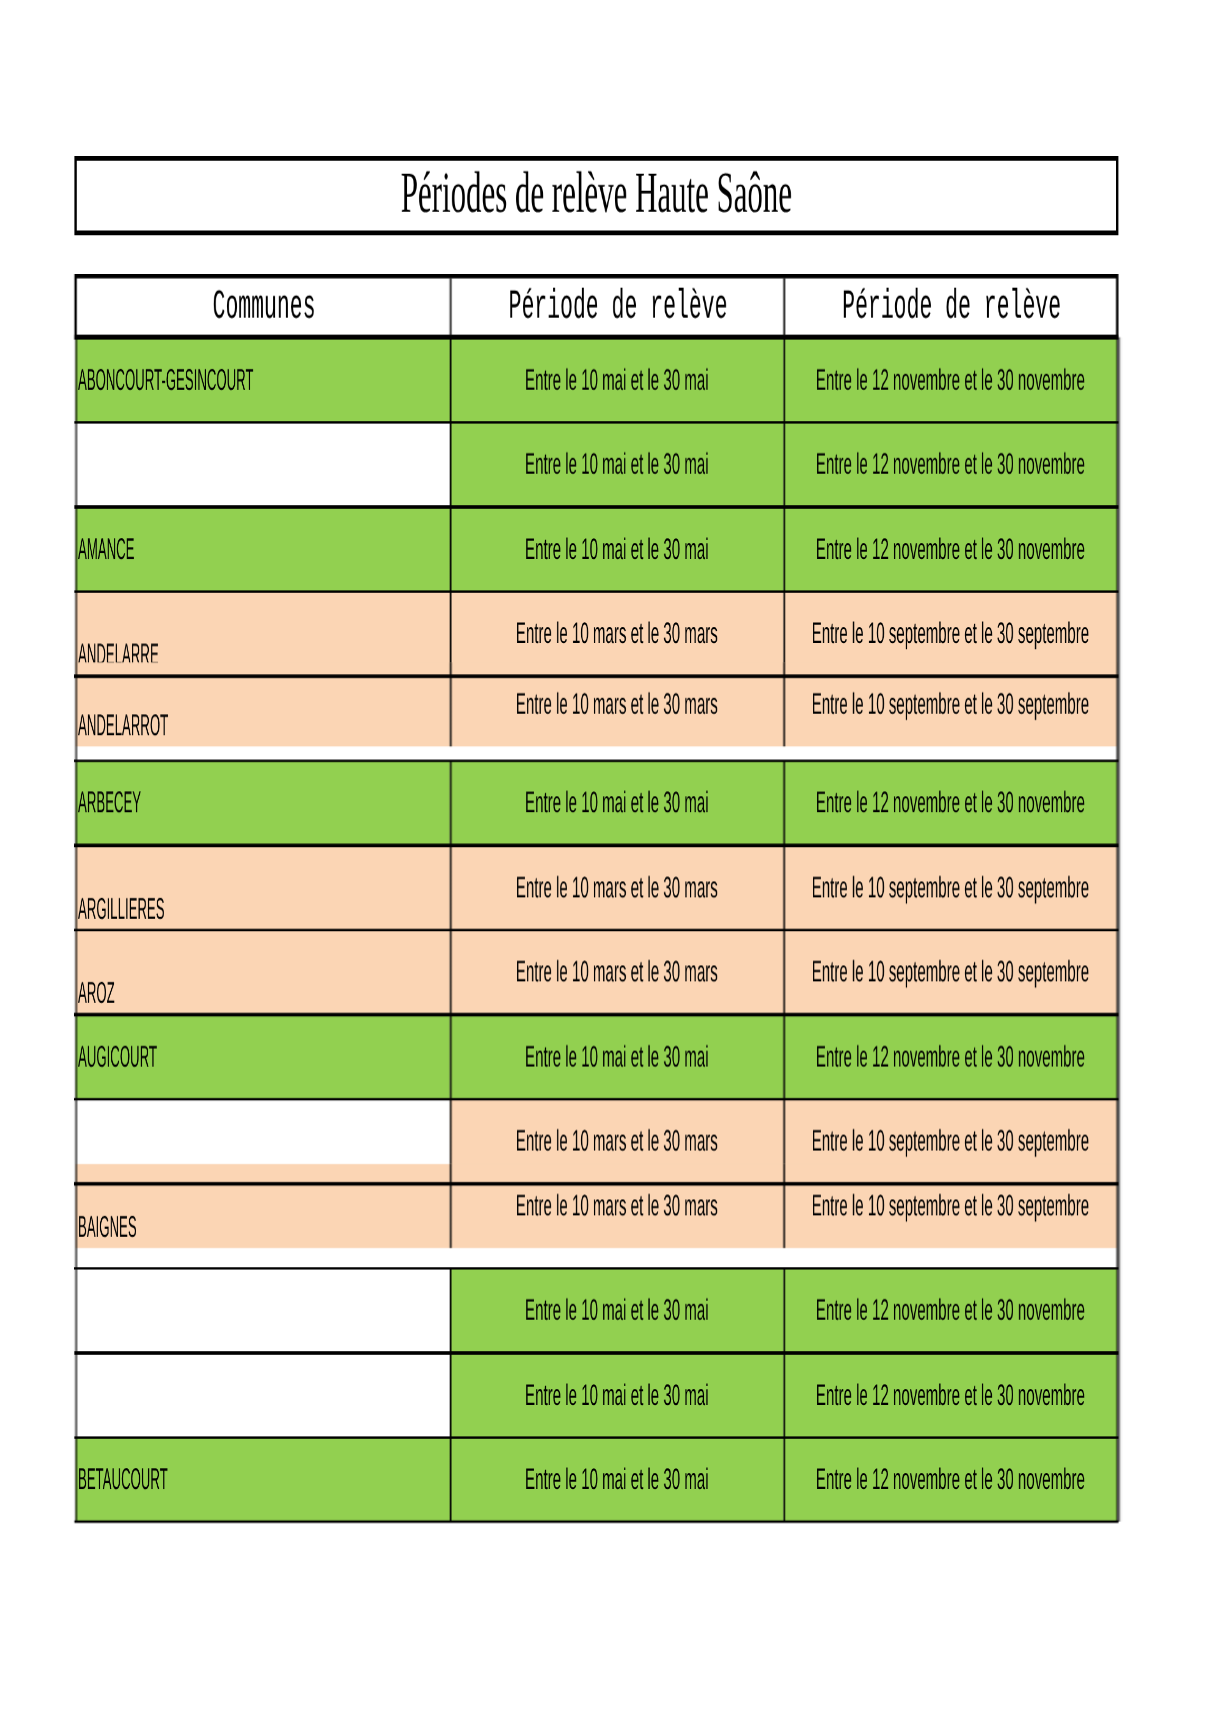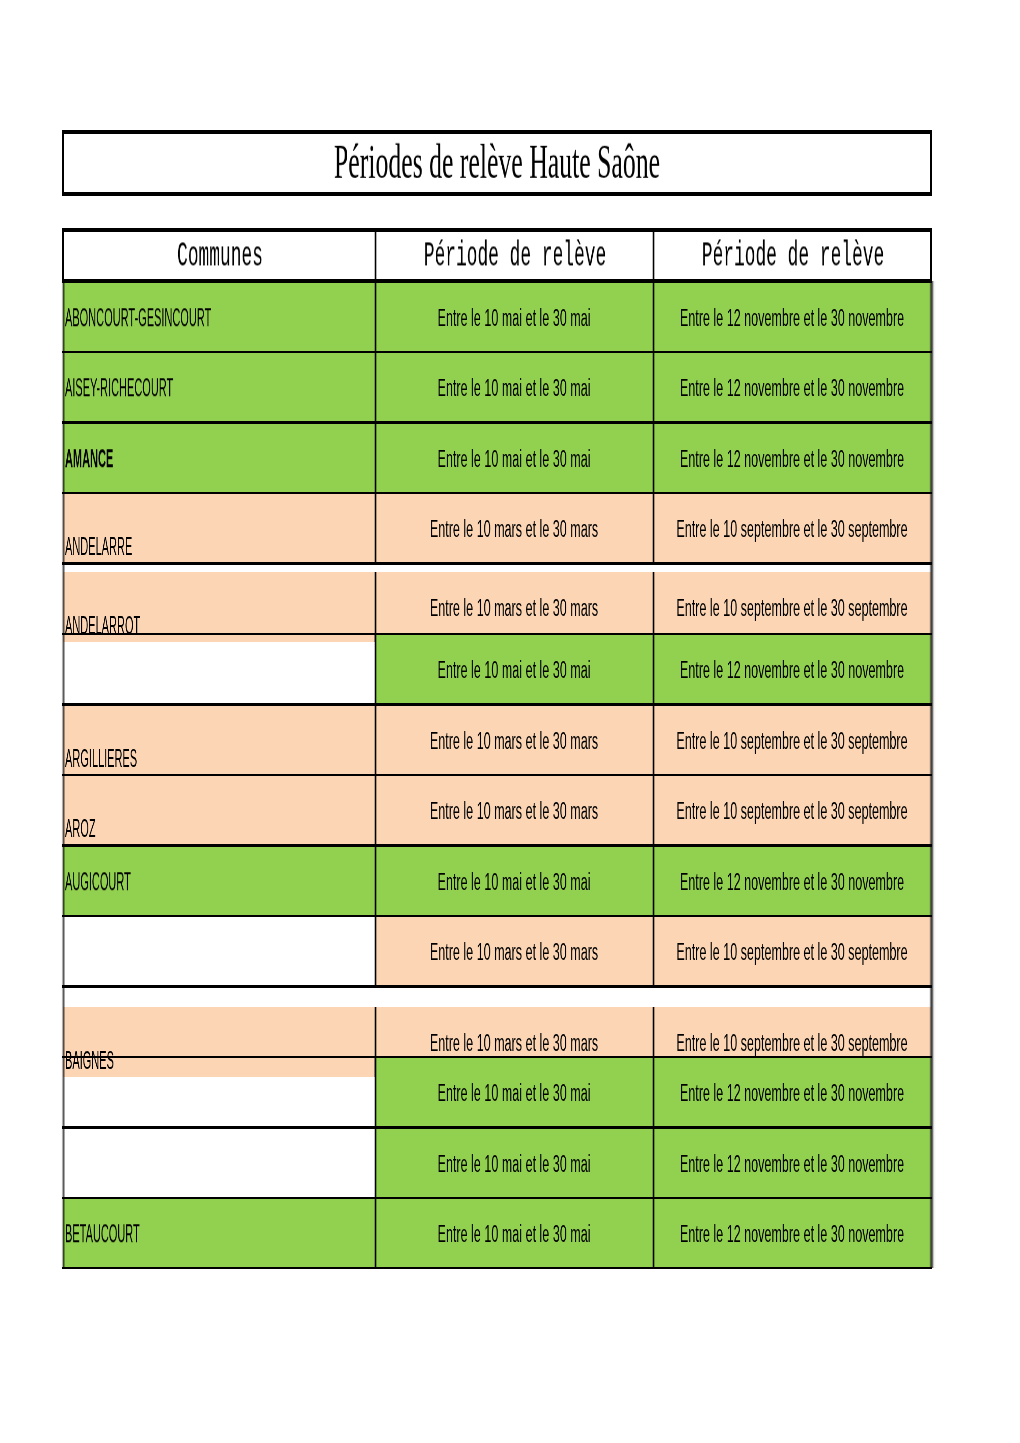"AISEY-RICHECOURT" div.c { html: <div> <div> <span>AISEY-RICHECOURT</span> </div> </div> -> none }
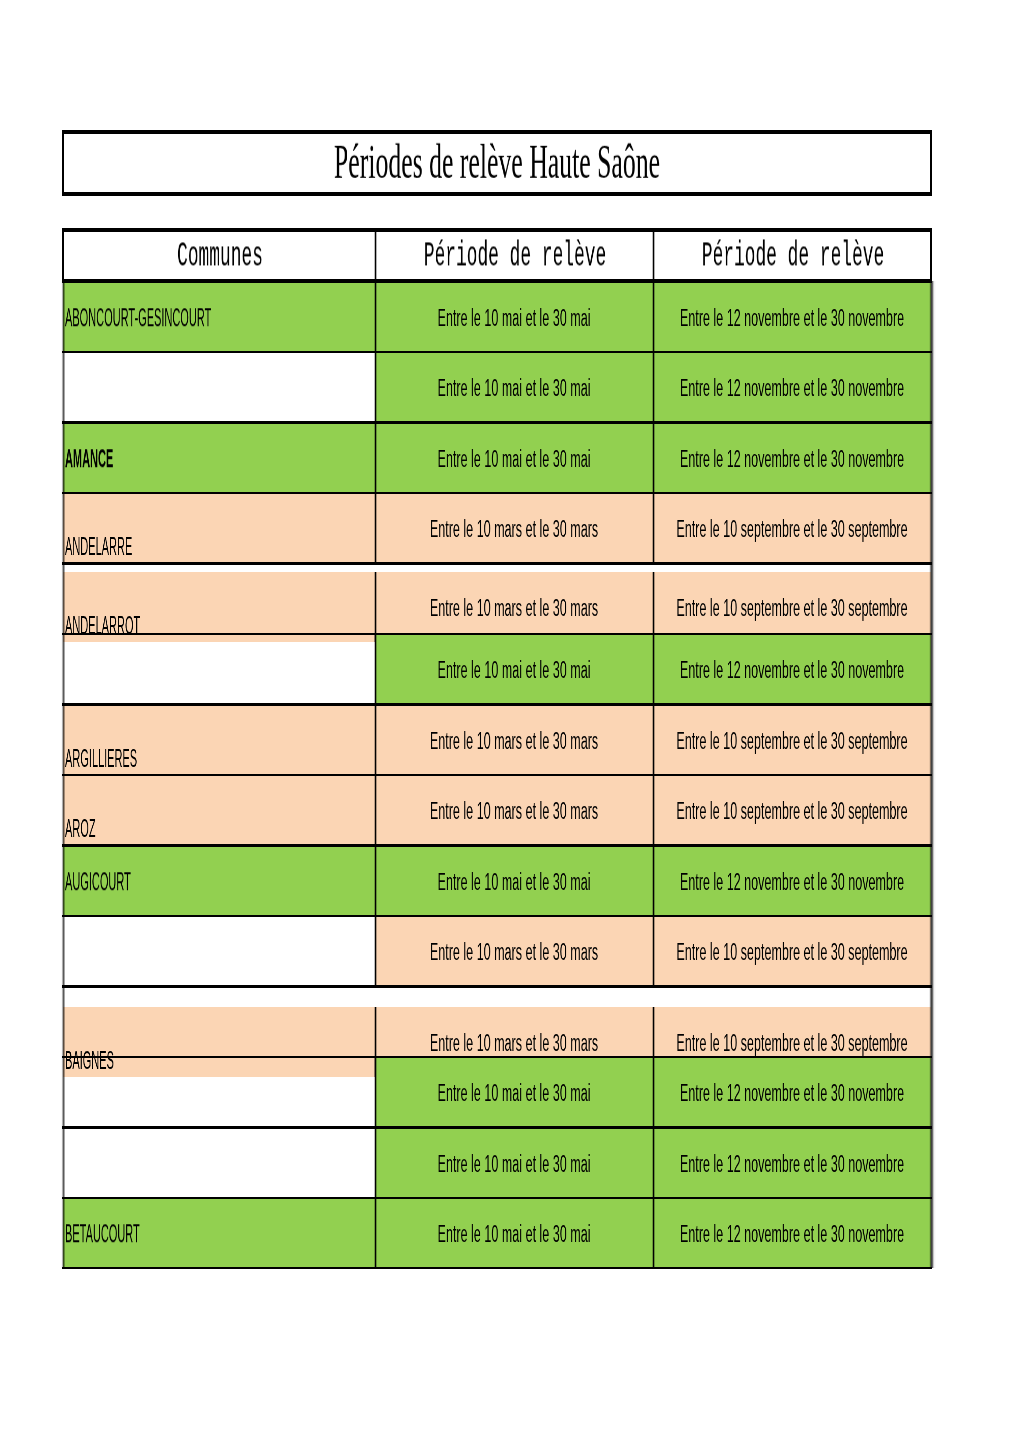"AMANCE" div.c { font-weight: bold -> none }
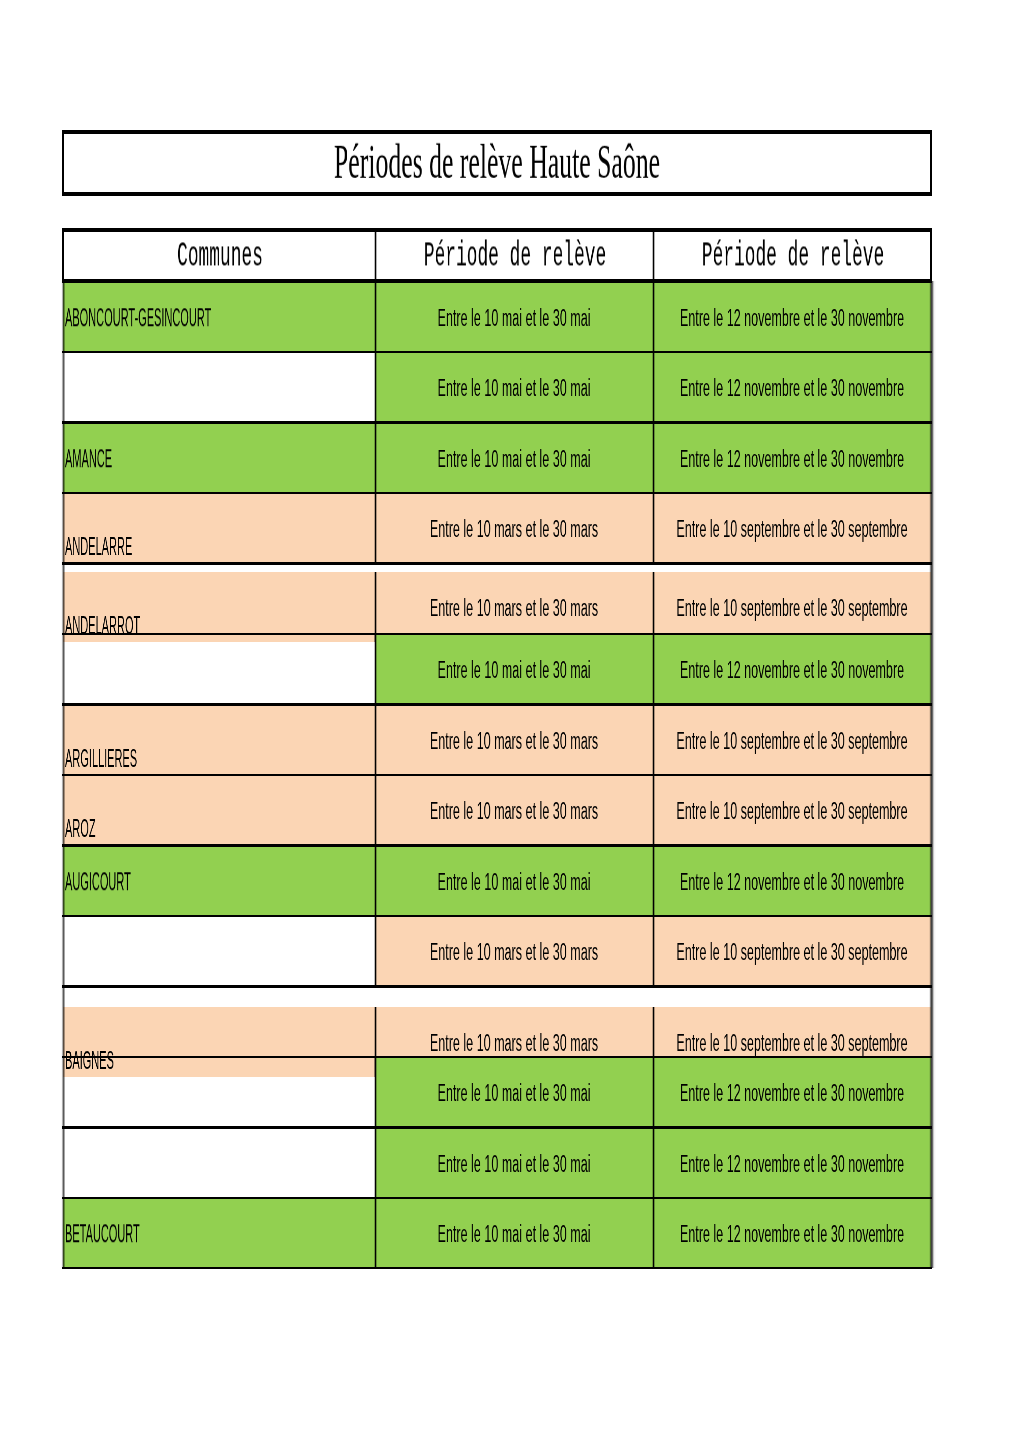"ANDELARROT" div.row { top: 290px -> 270px }
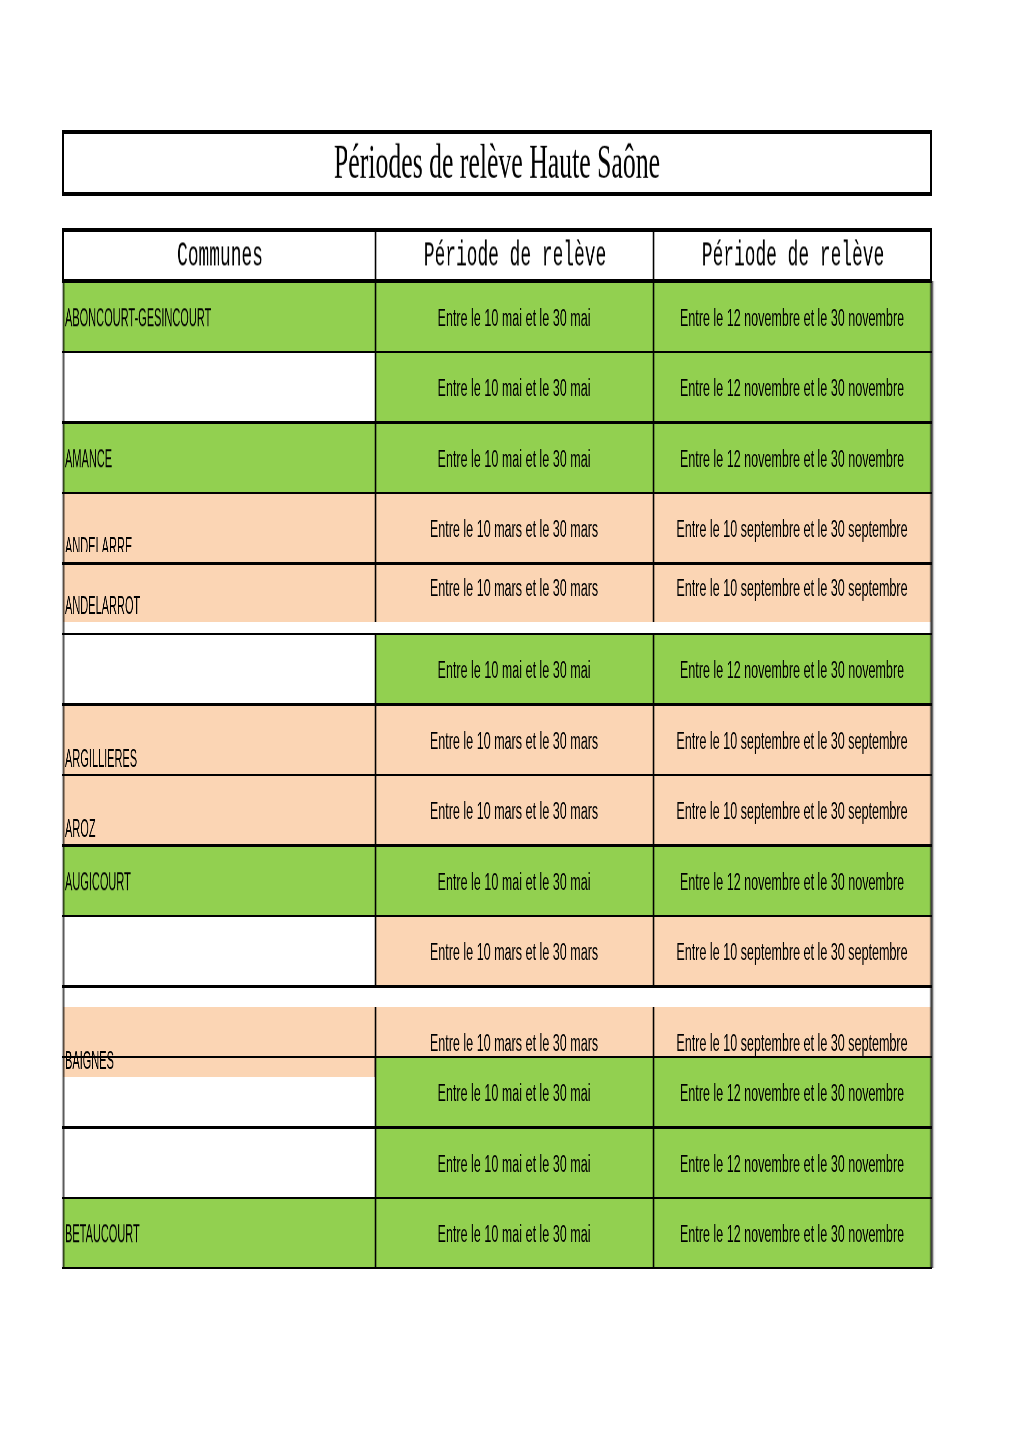"ARBECEY" div.c { html: none -> <div> <div> <span>ARBECEY</span> </div> </div> }
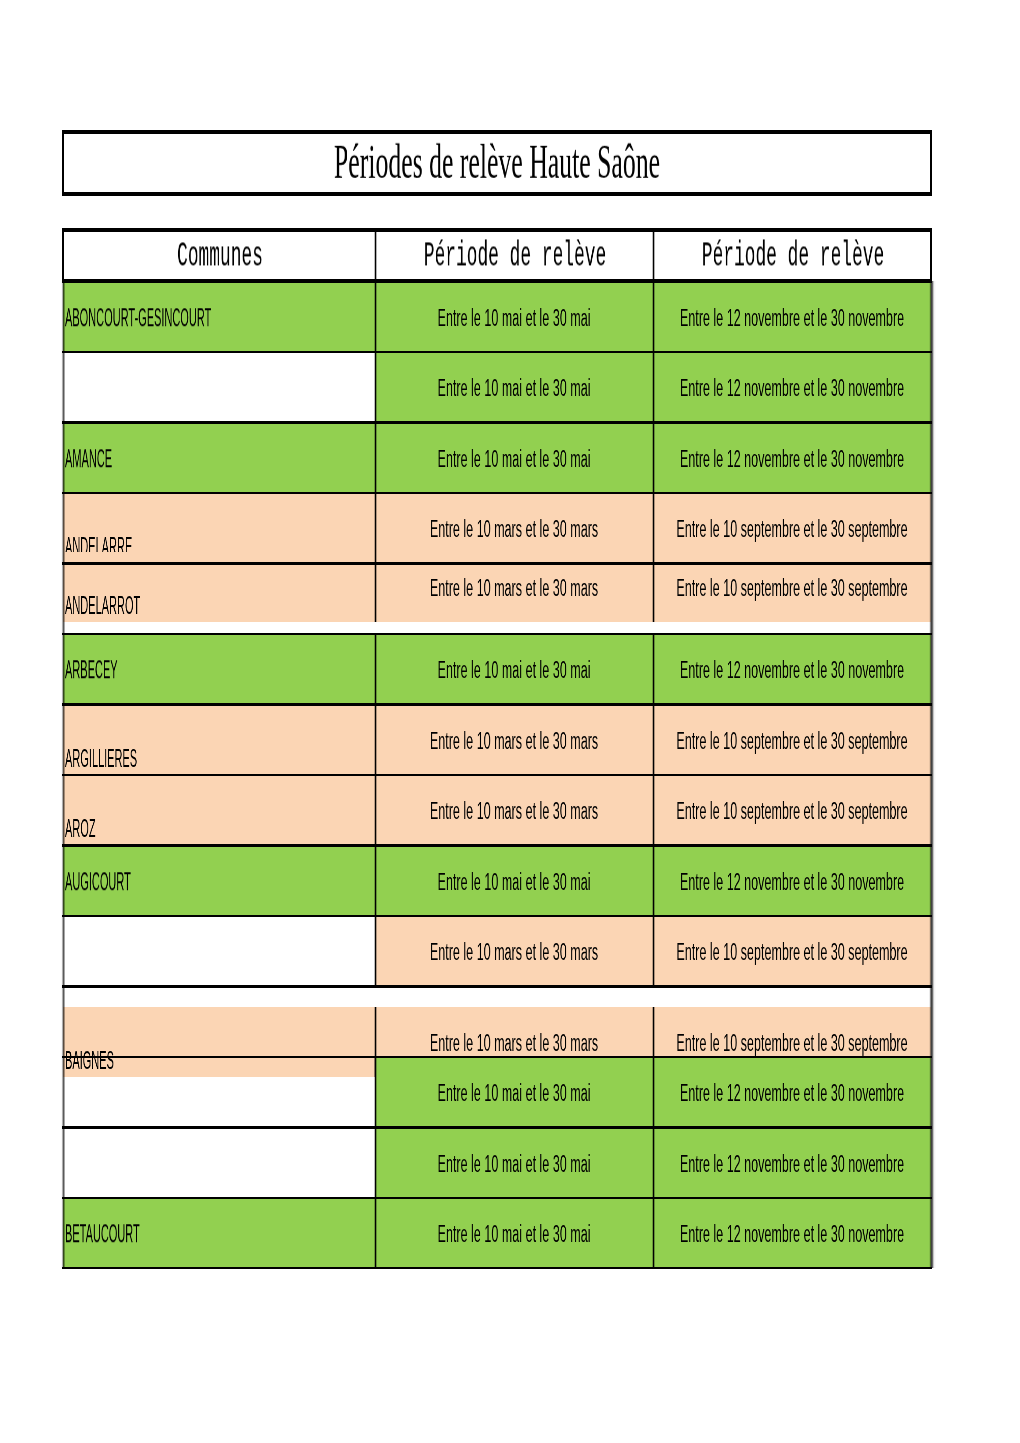"BAIGNES" div.row { top: 725px -> 688px }
